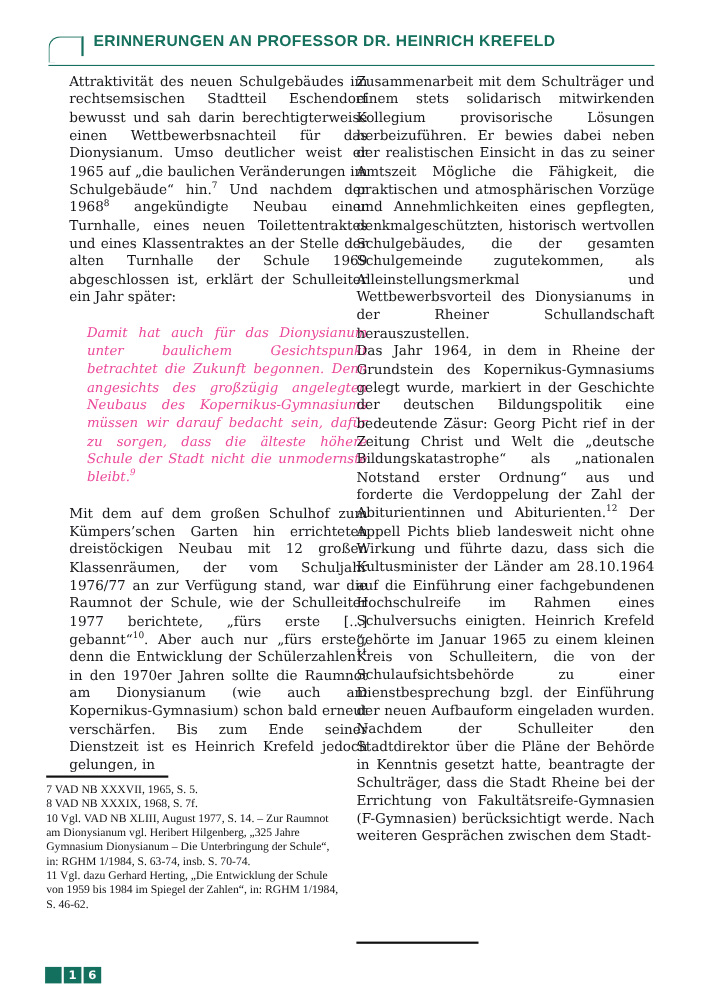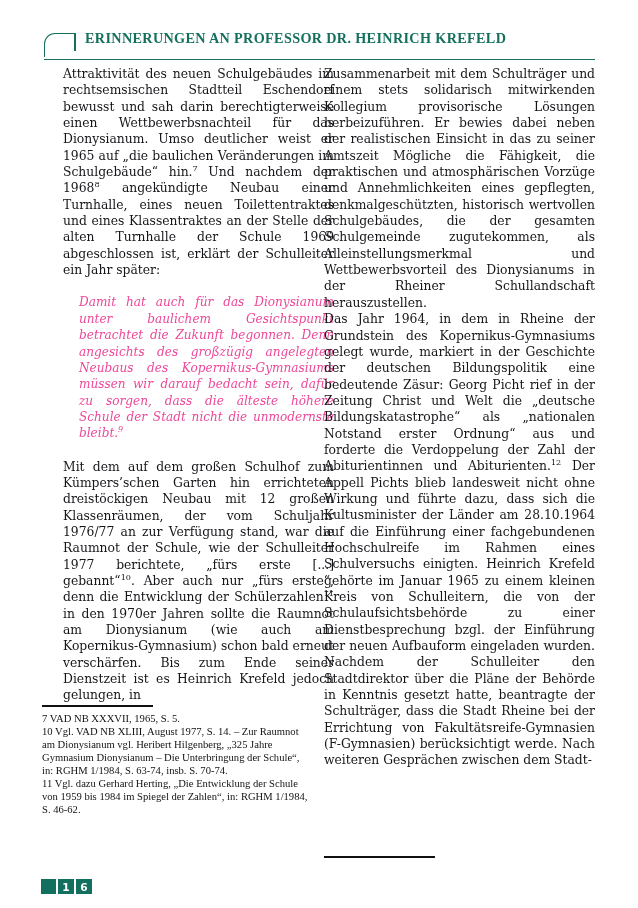"ERINNERUNGEN AN PROFESSOR DR. HEINRICH" .rh-title { font-family: Liberation Serif, serif -> Liberation Sans, sans-serif }
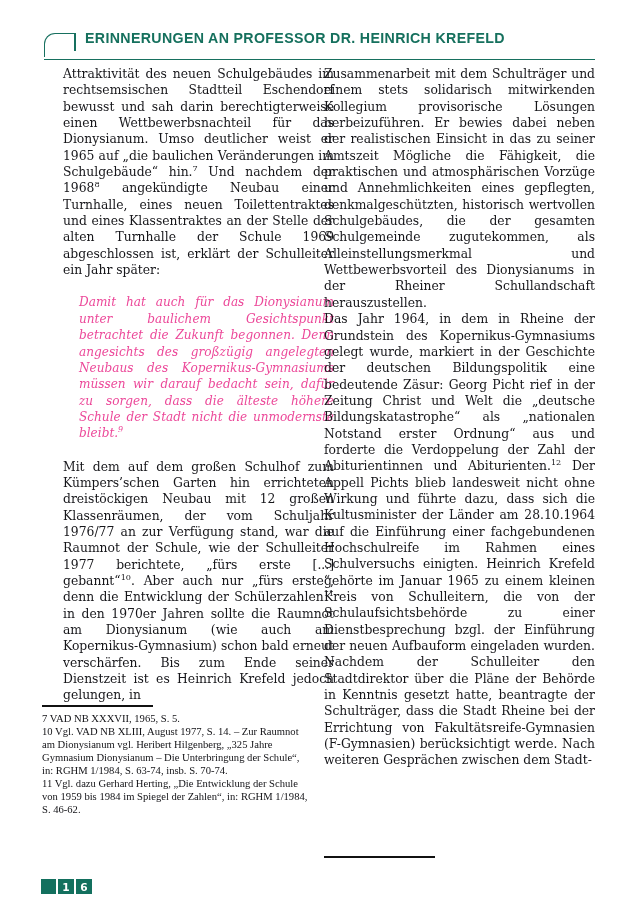"8 VAD NB XXXIX, 1968," p.fn-item { html: none -> <p>8 VAD NB XXXIX, 1968, S. 7f.</p> }
